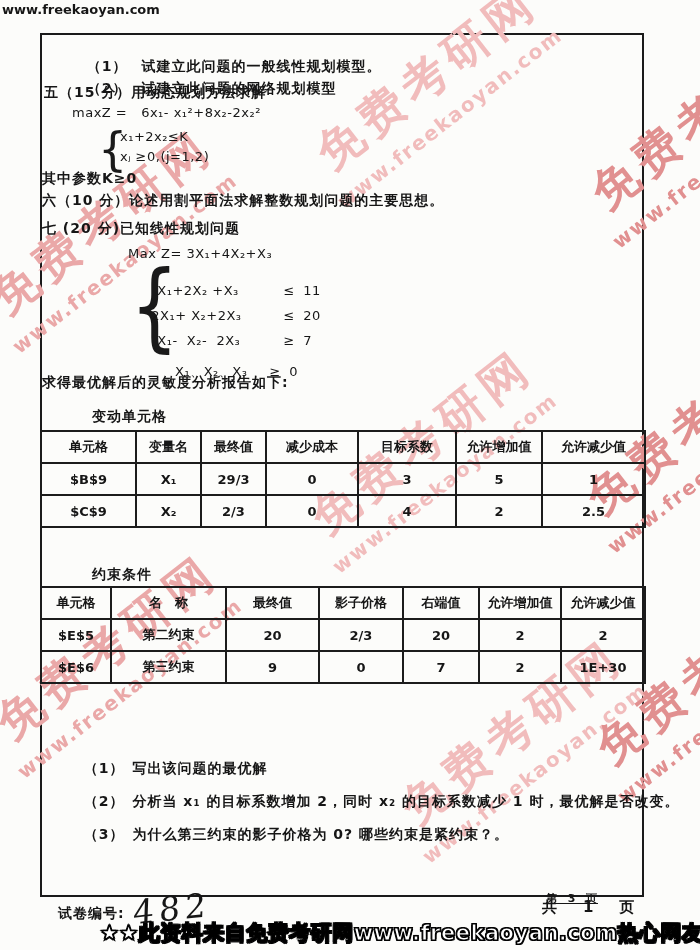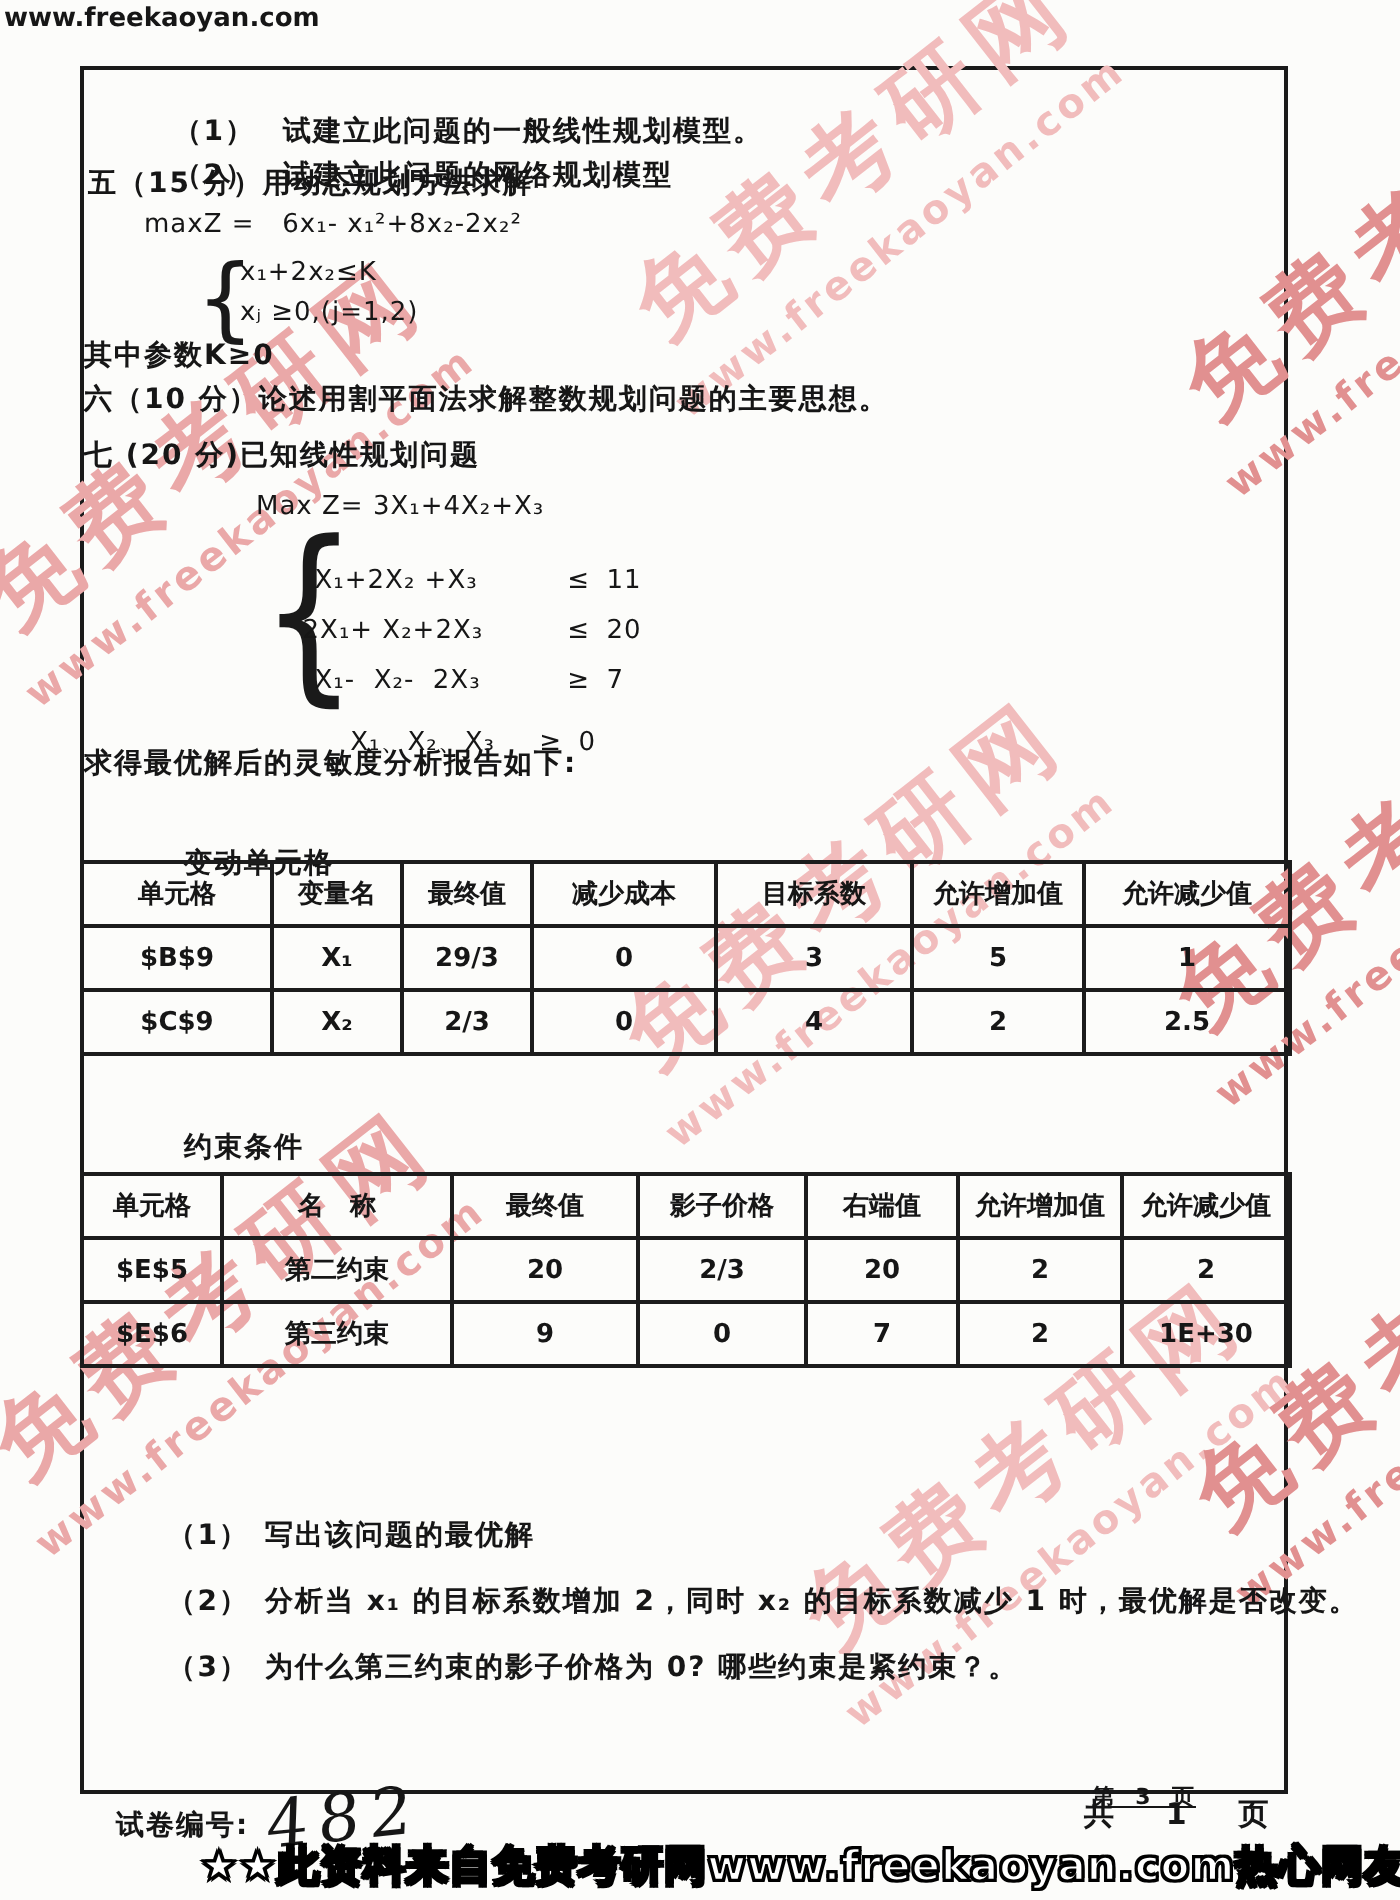"变动单元格" div.line { margin-top: 16px -> none }
